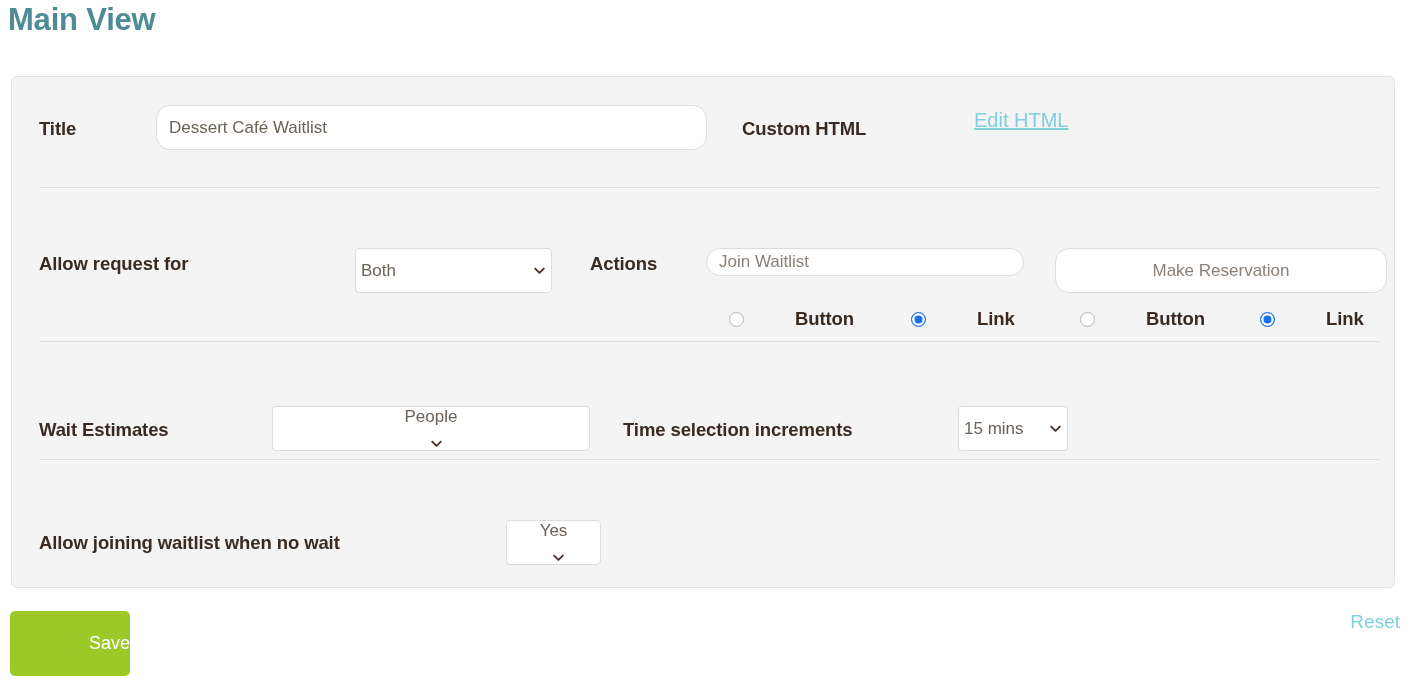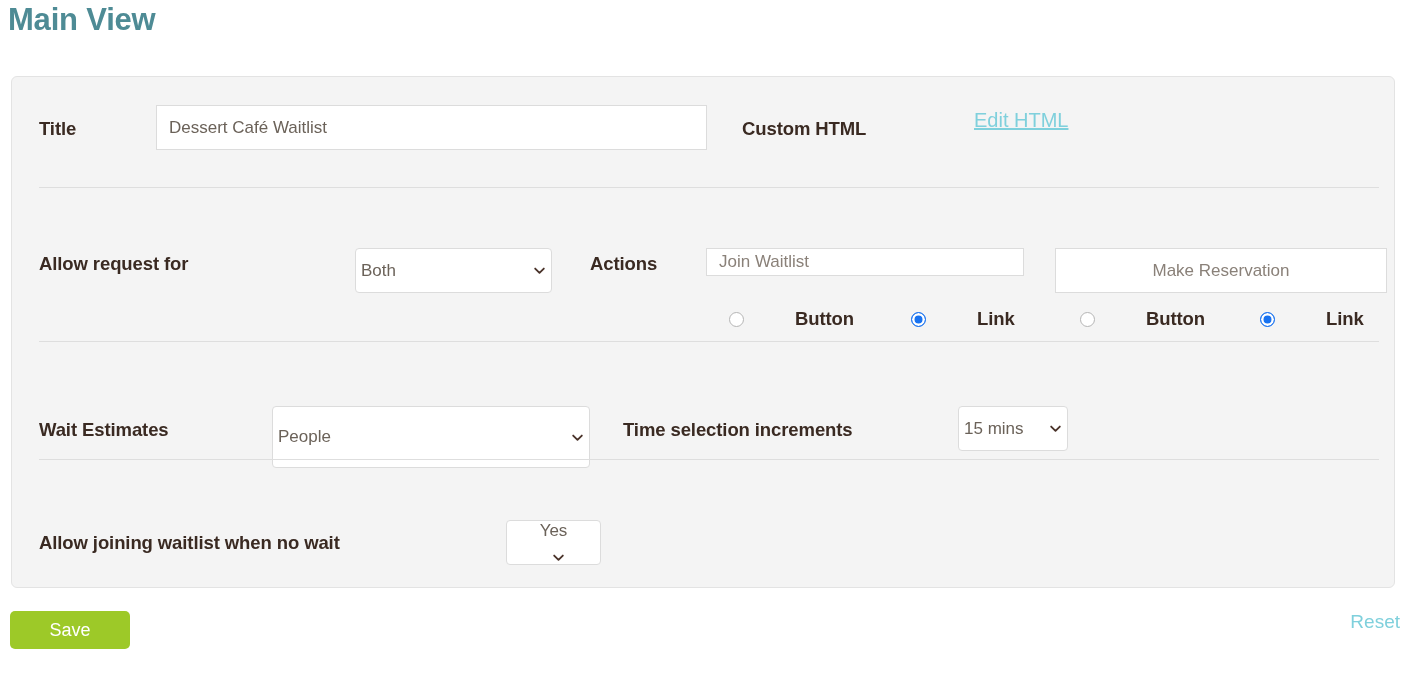"Dessert Café Waitlist" .txtinput { border-radius: 0 -> 14px }
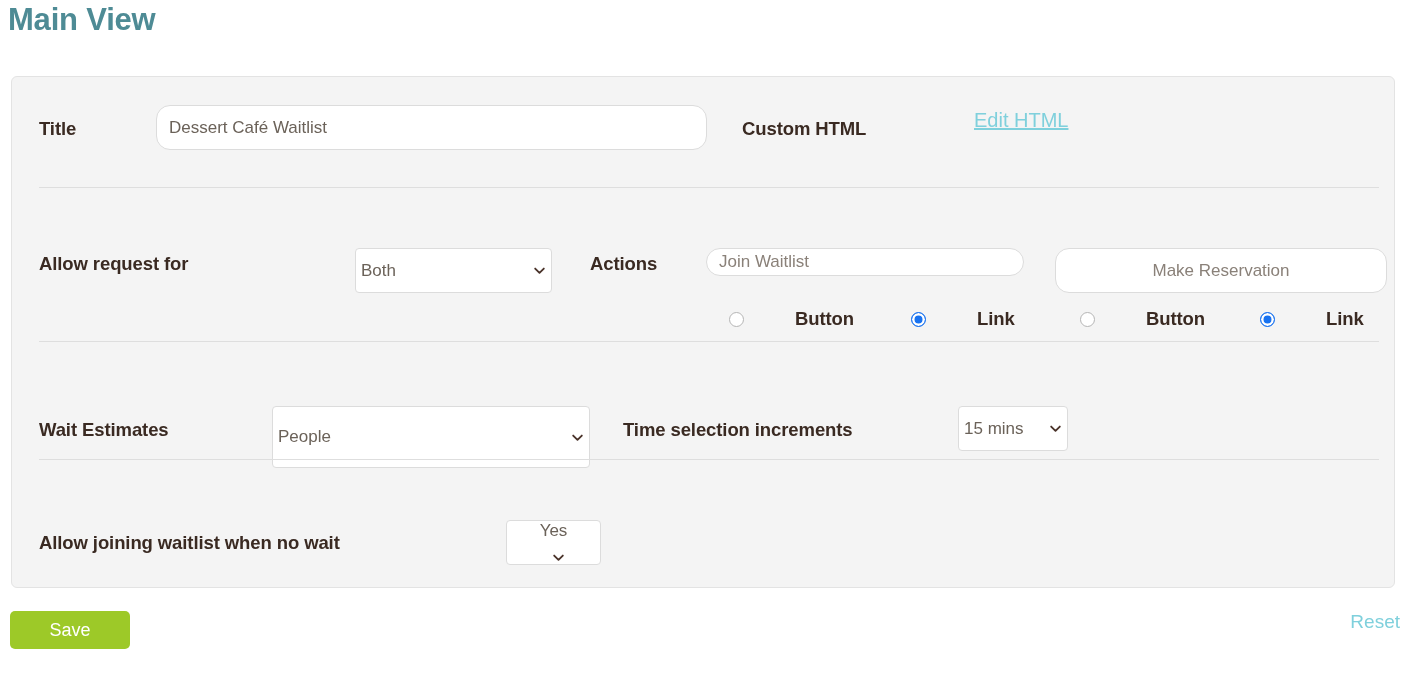"People" div.selbox { flex-direction: none -> column; height: 62px -> 45px }
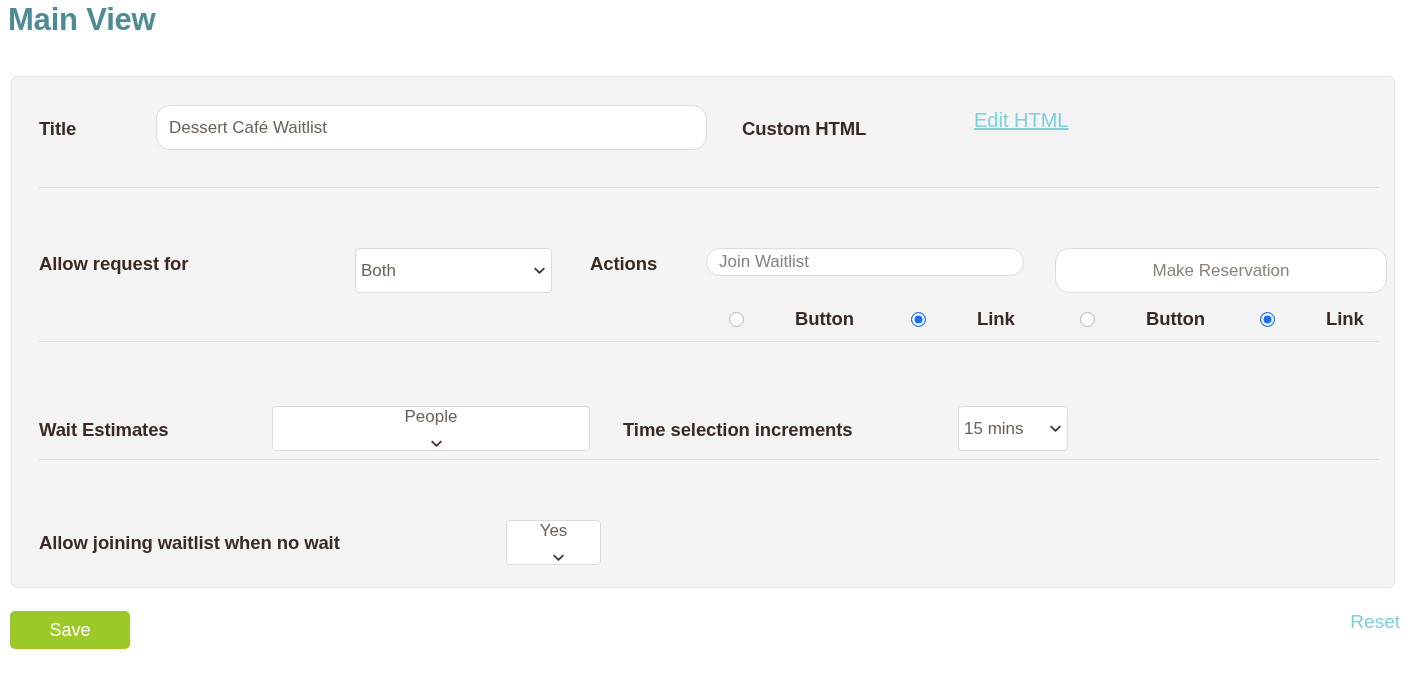"Save" .save-btn { height: 38px -> 65px; text-align: none -> right }
